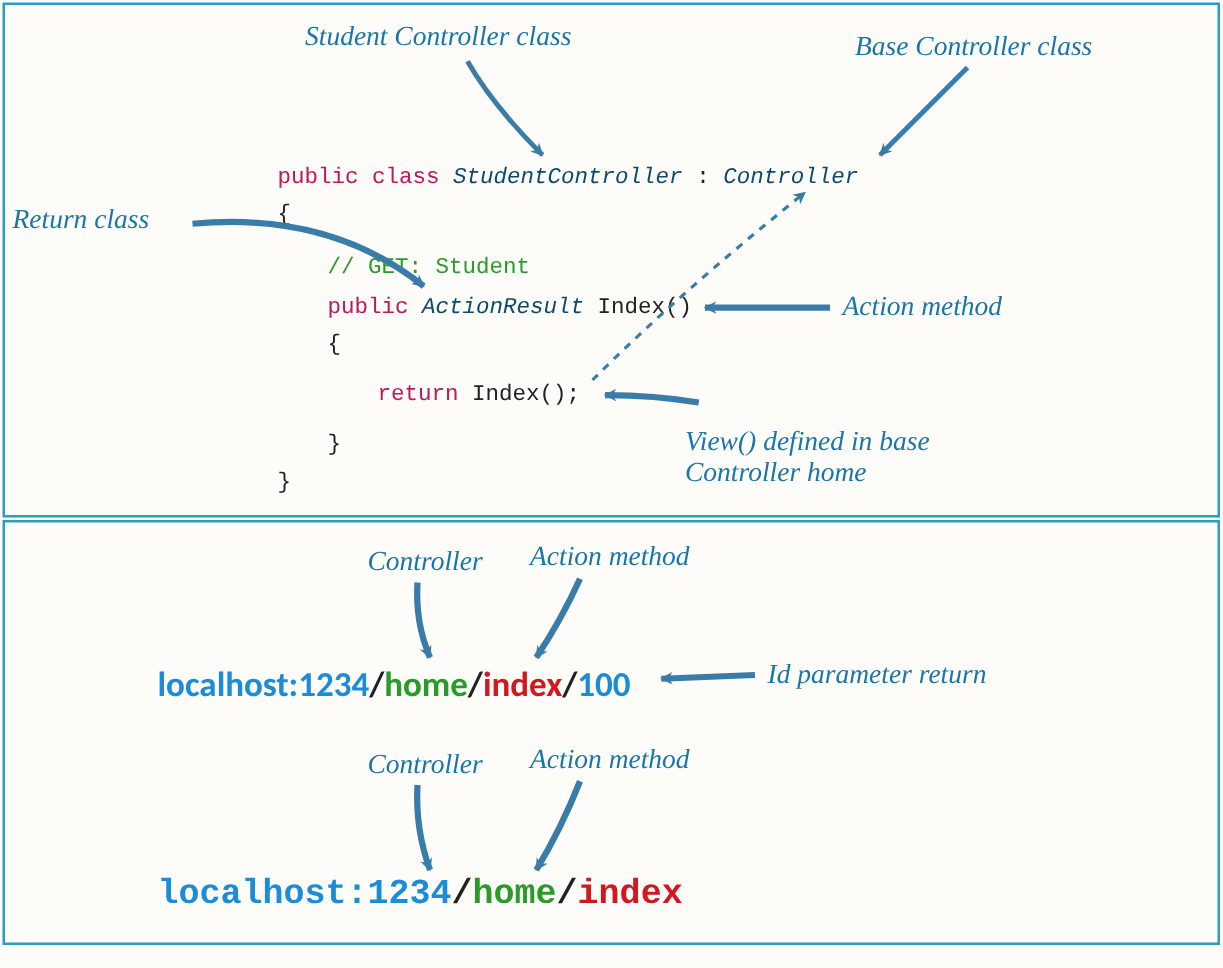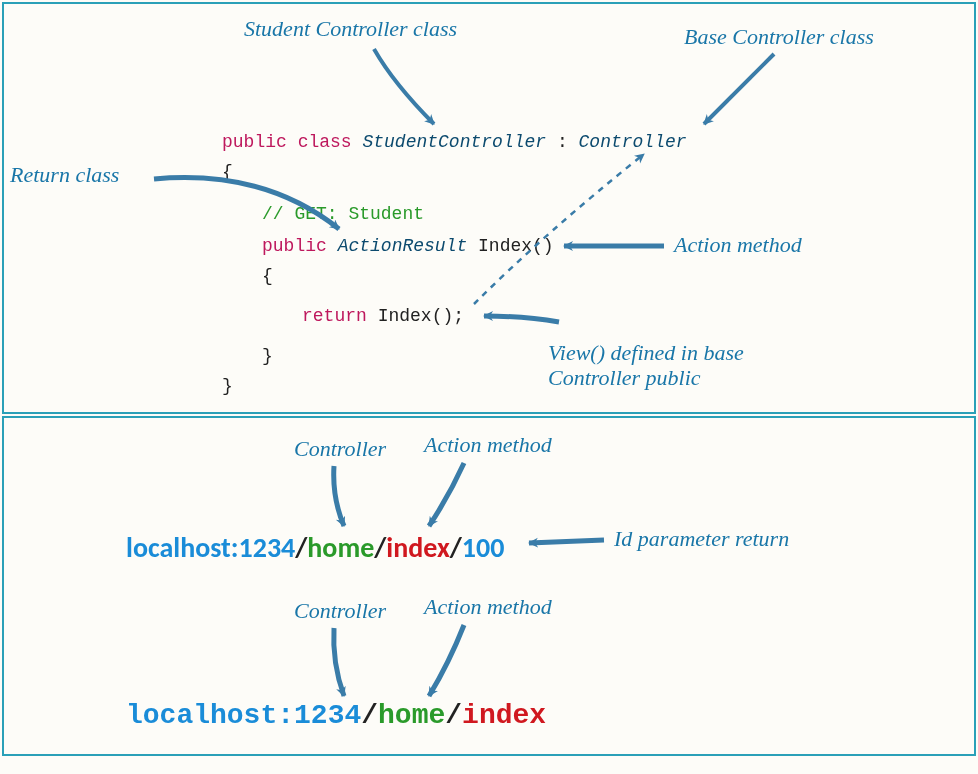"Controller public" span { text: public -> home }
